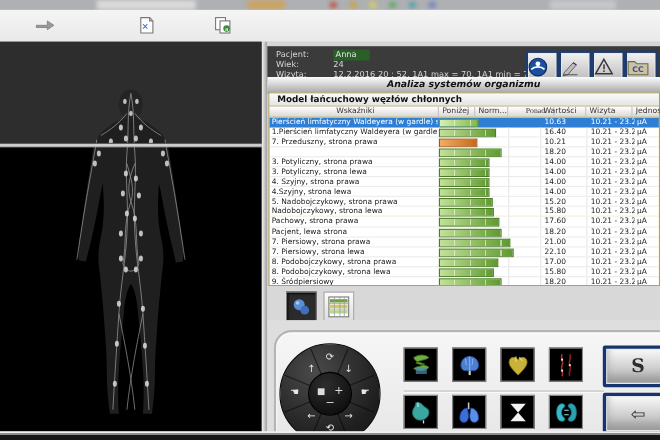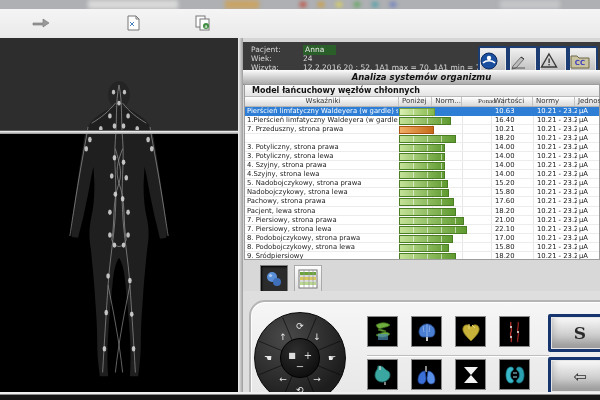"Norm..." div.hcell { text-align: right -> none }
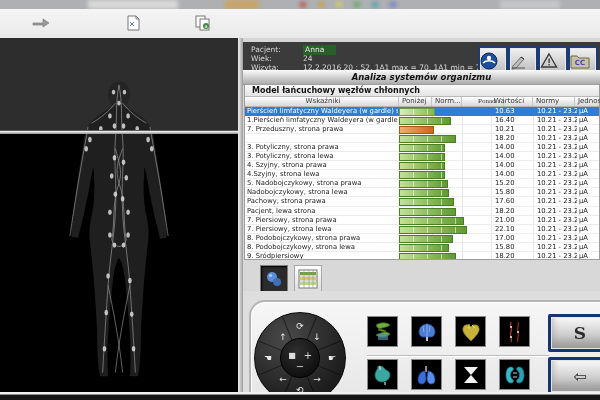"Normy" div.hcell { text: Normy -> Wizyta }
